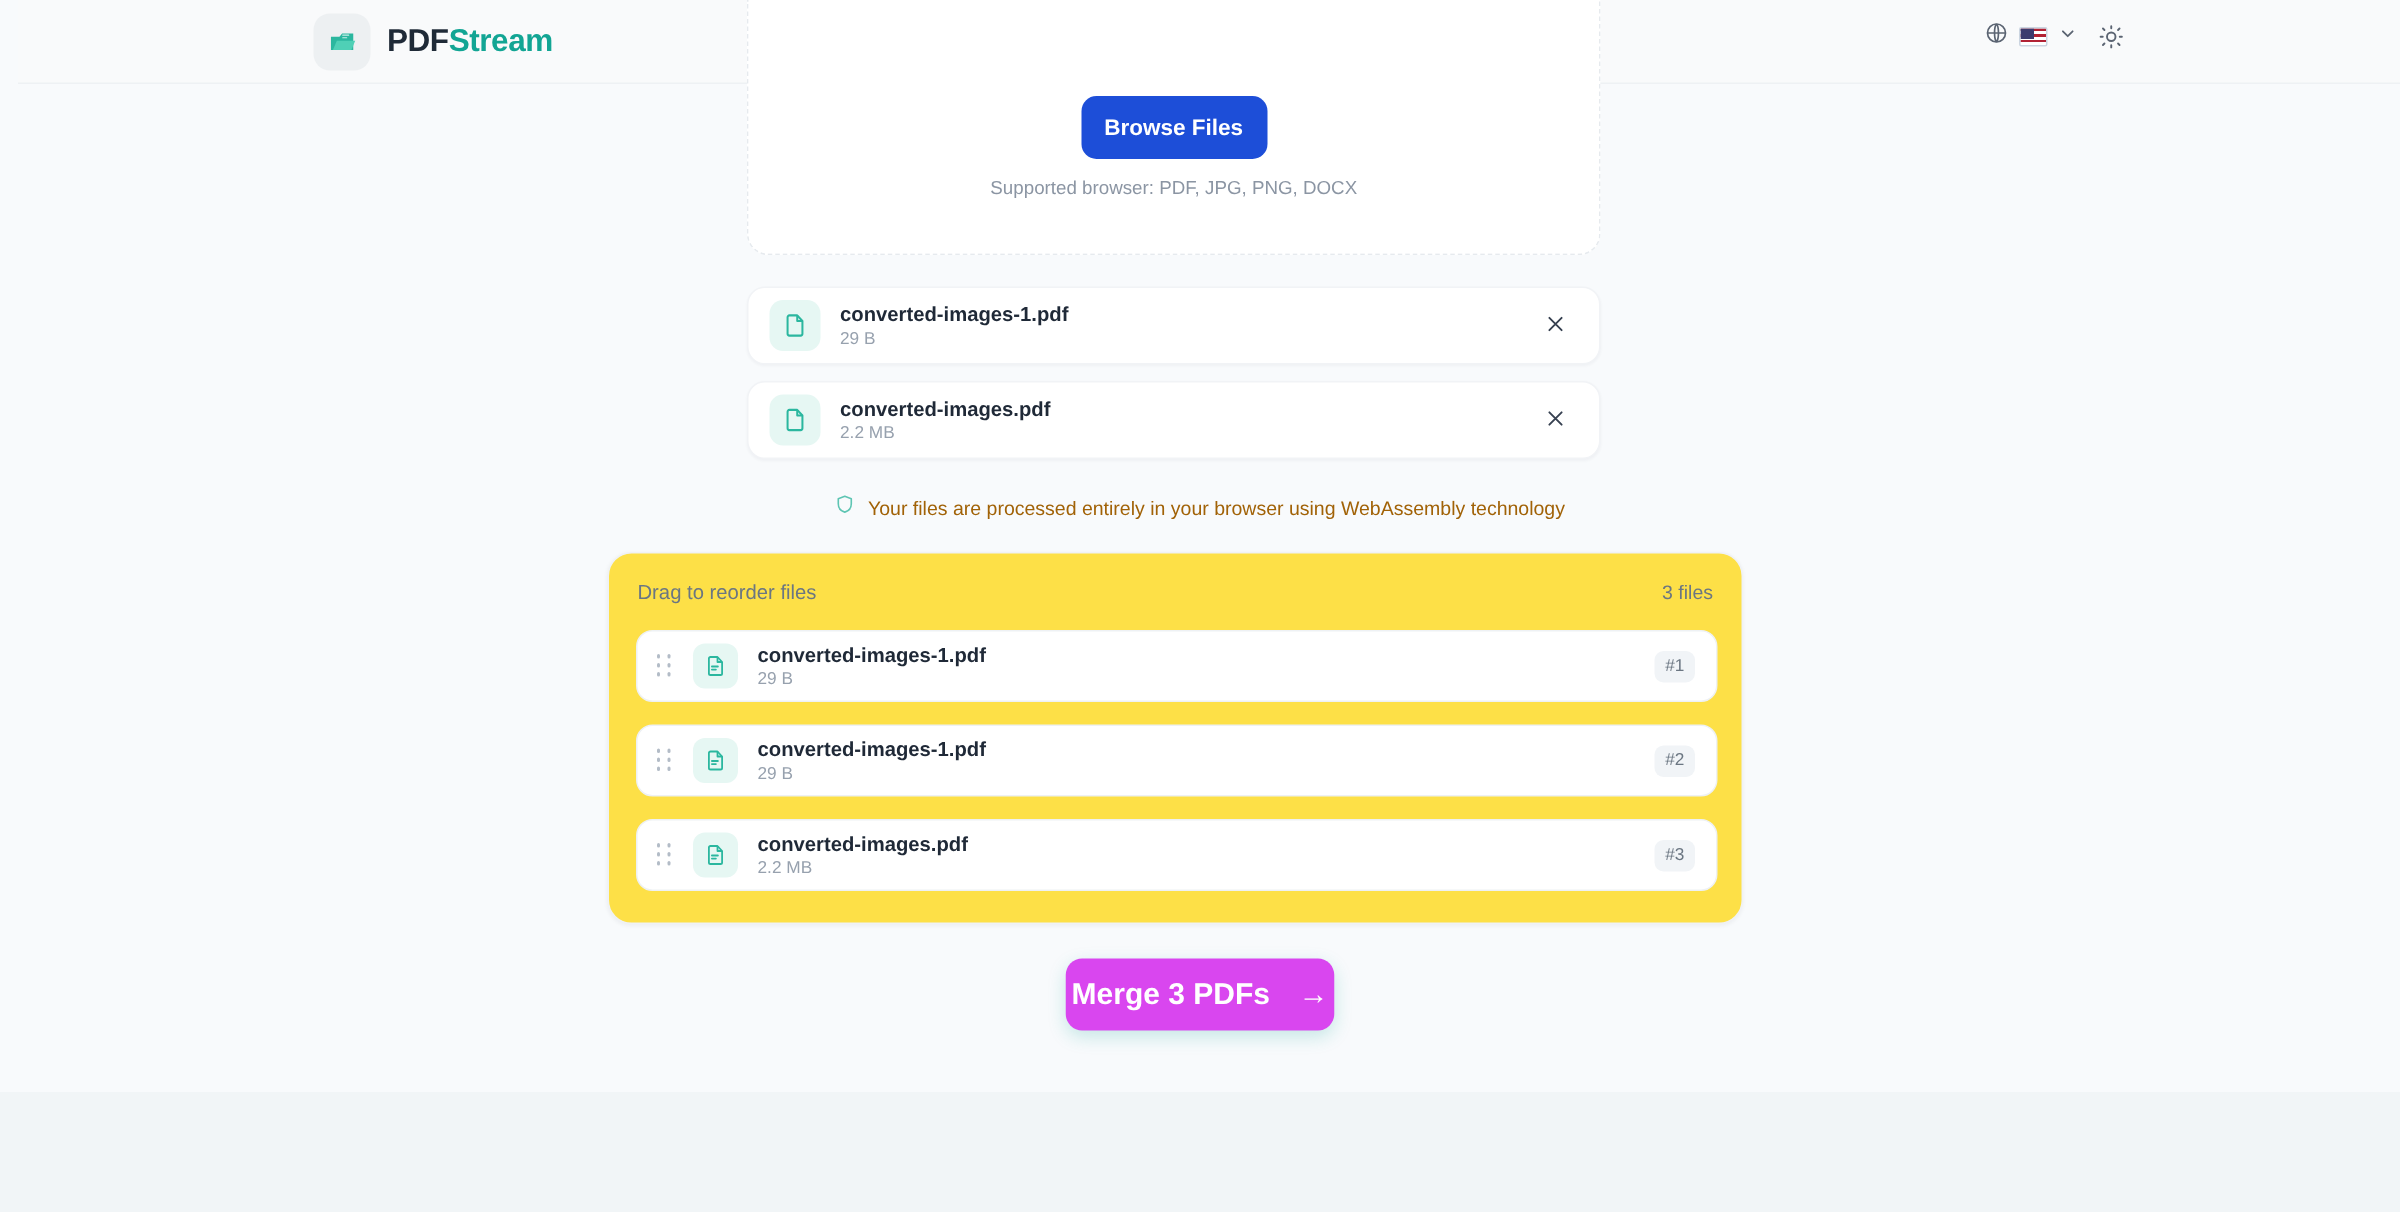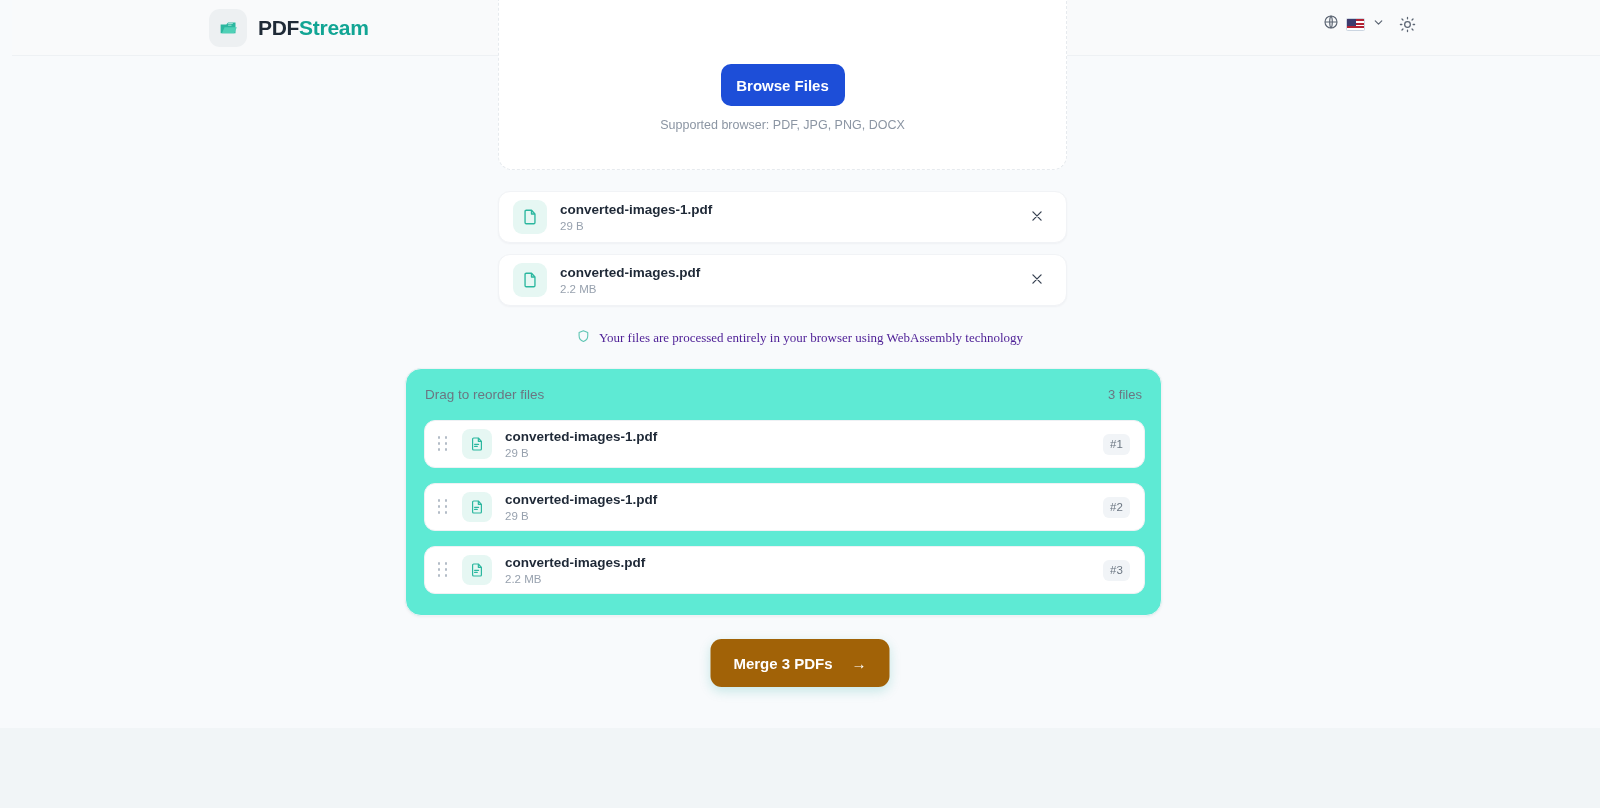"Your files are processed entirely" .privacy-text { color: #4c1d95 -> #a16207; font-family: Liberation Serif, serif -> none }
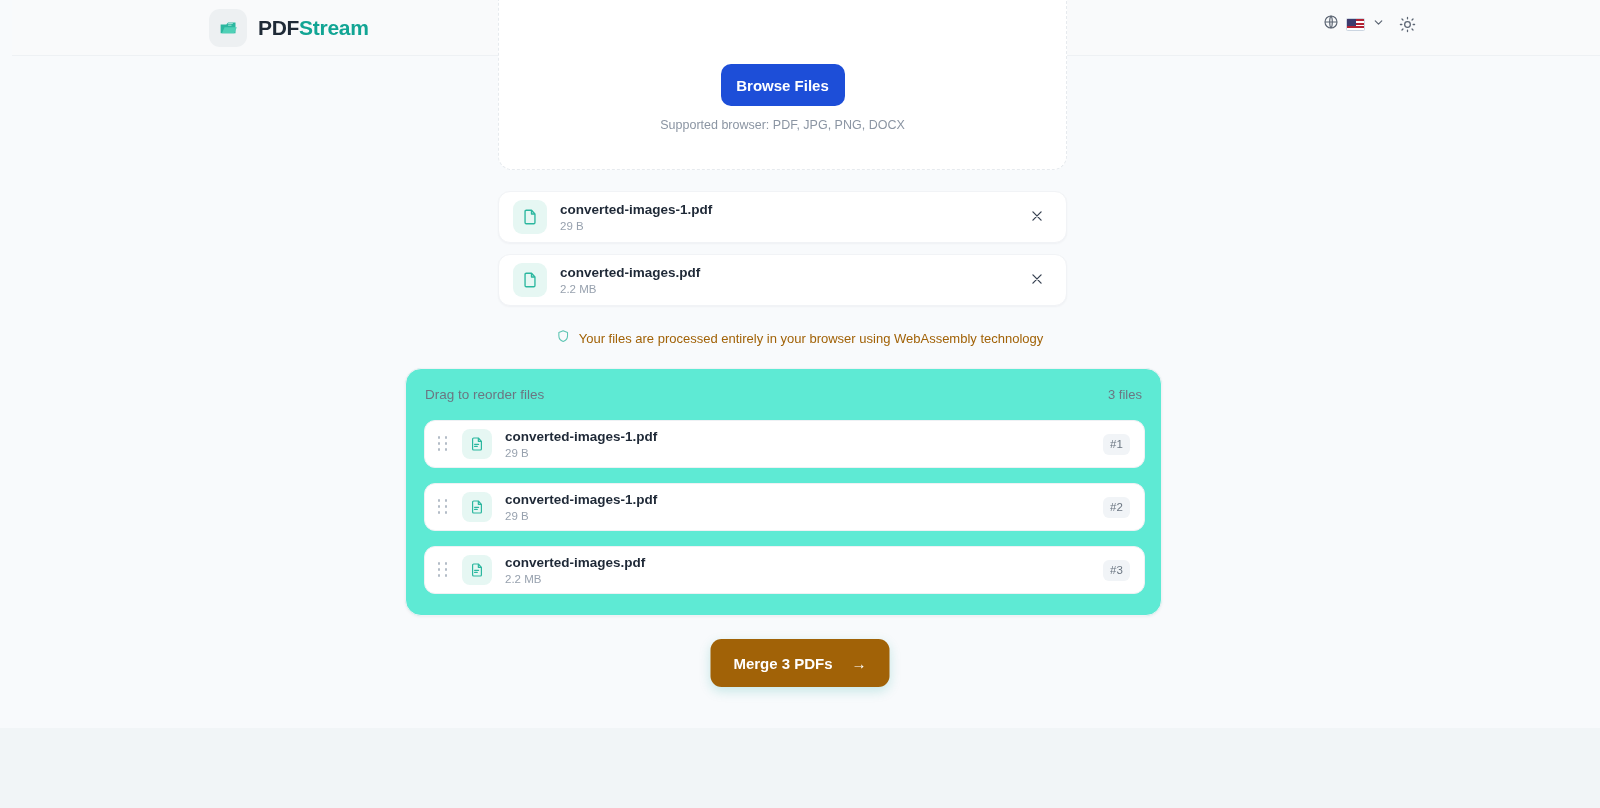"Drag to reorder files" .reorder-panel { background: #5eead4 -> #fde047 }
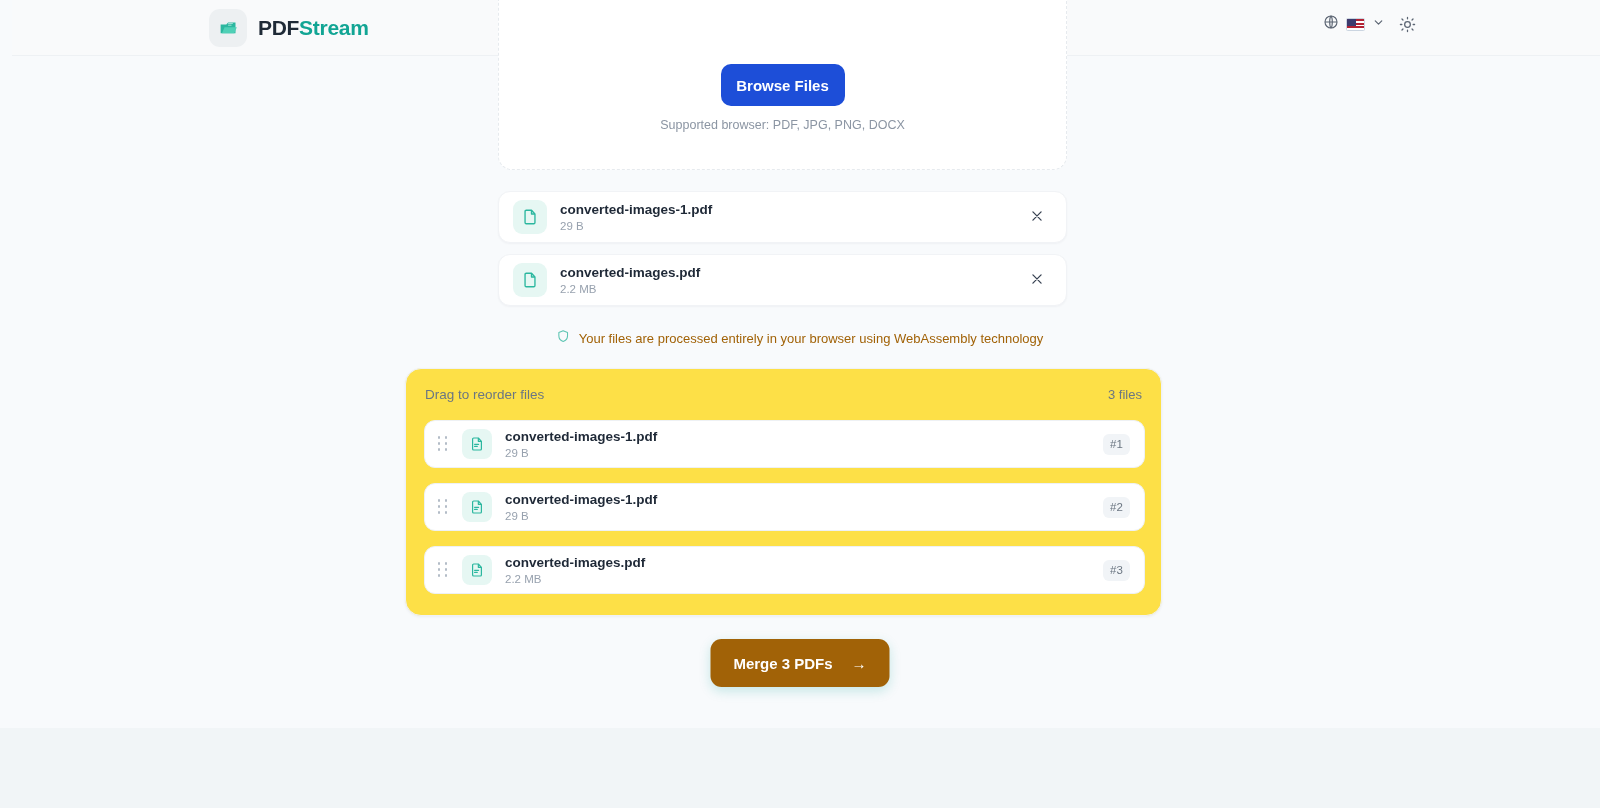"Merge 3 PDFs" .merge-btn { background: #a16207 -> #d946ef; font-size: 15px -> 20px }
